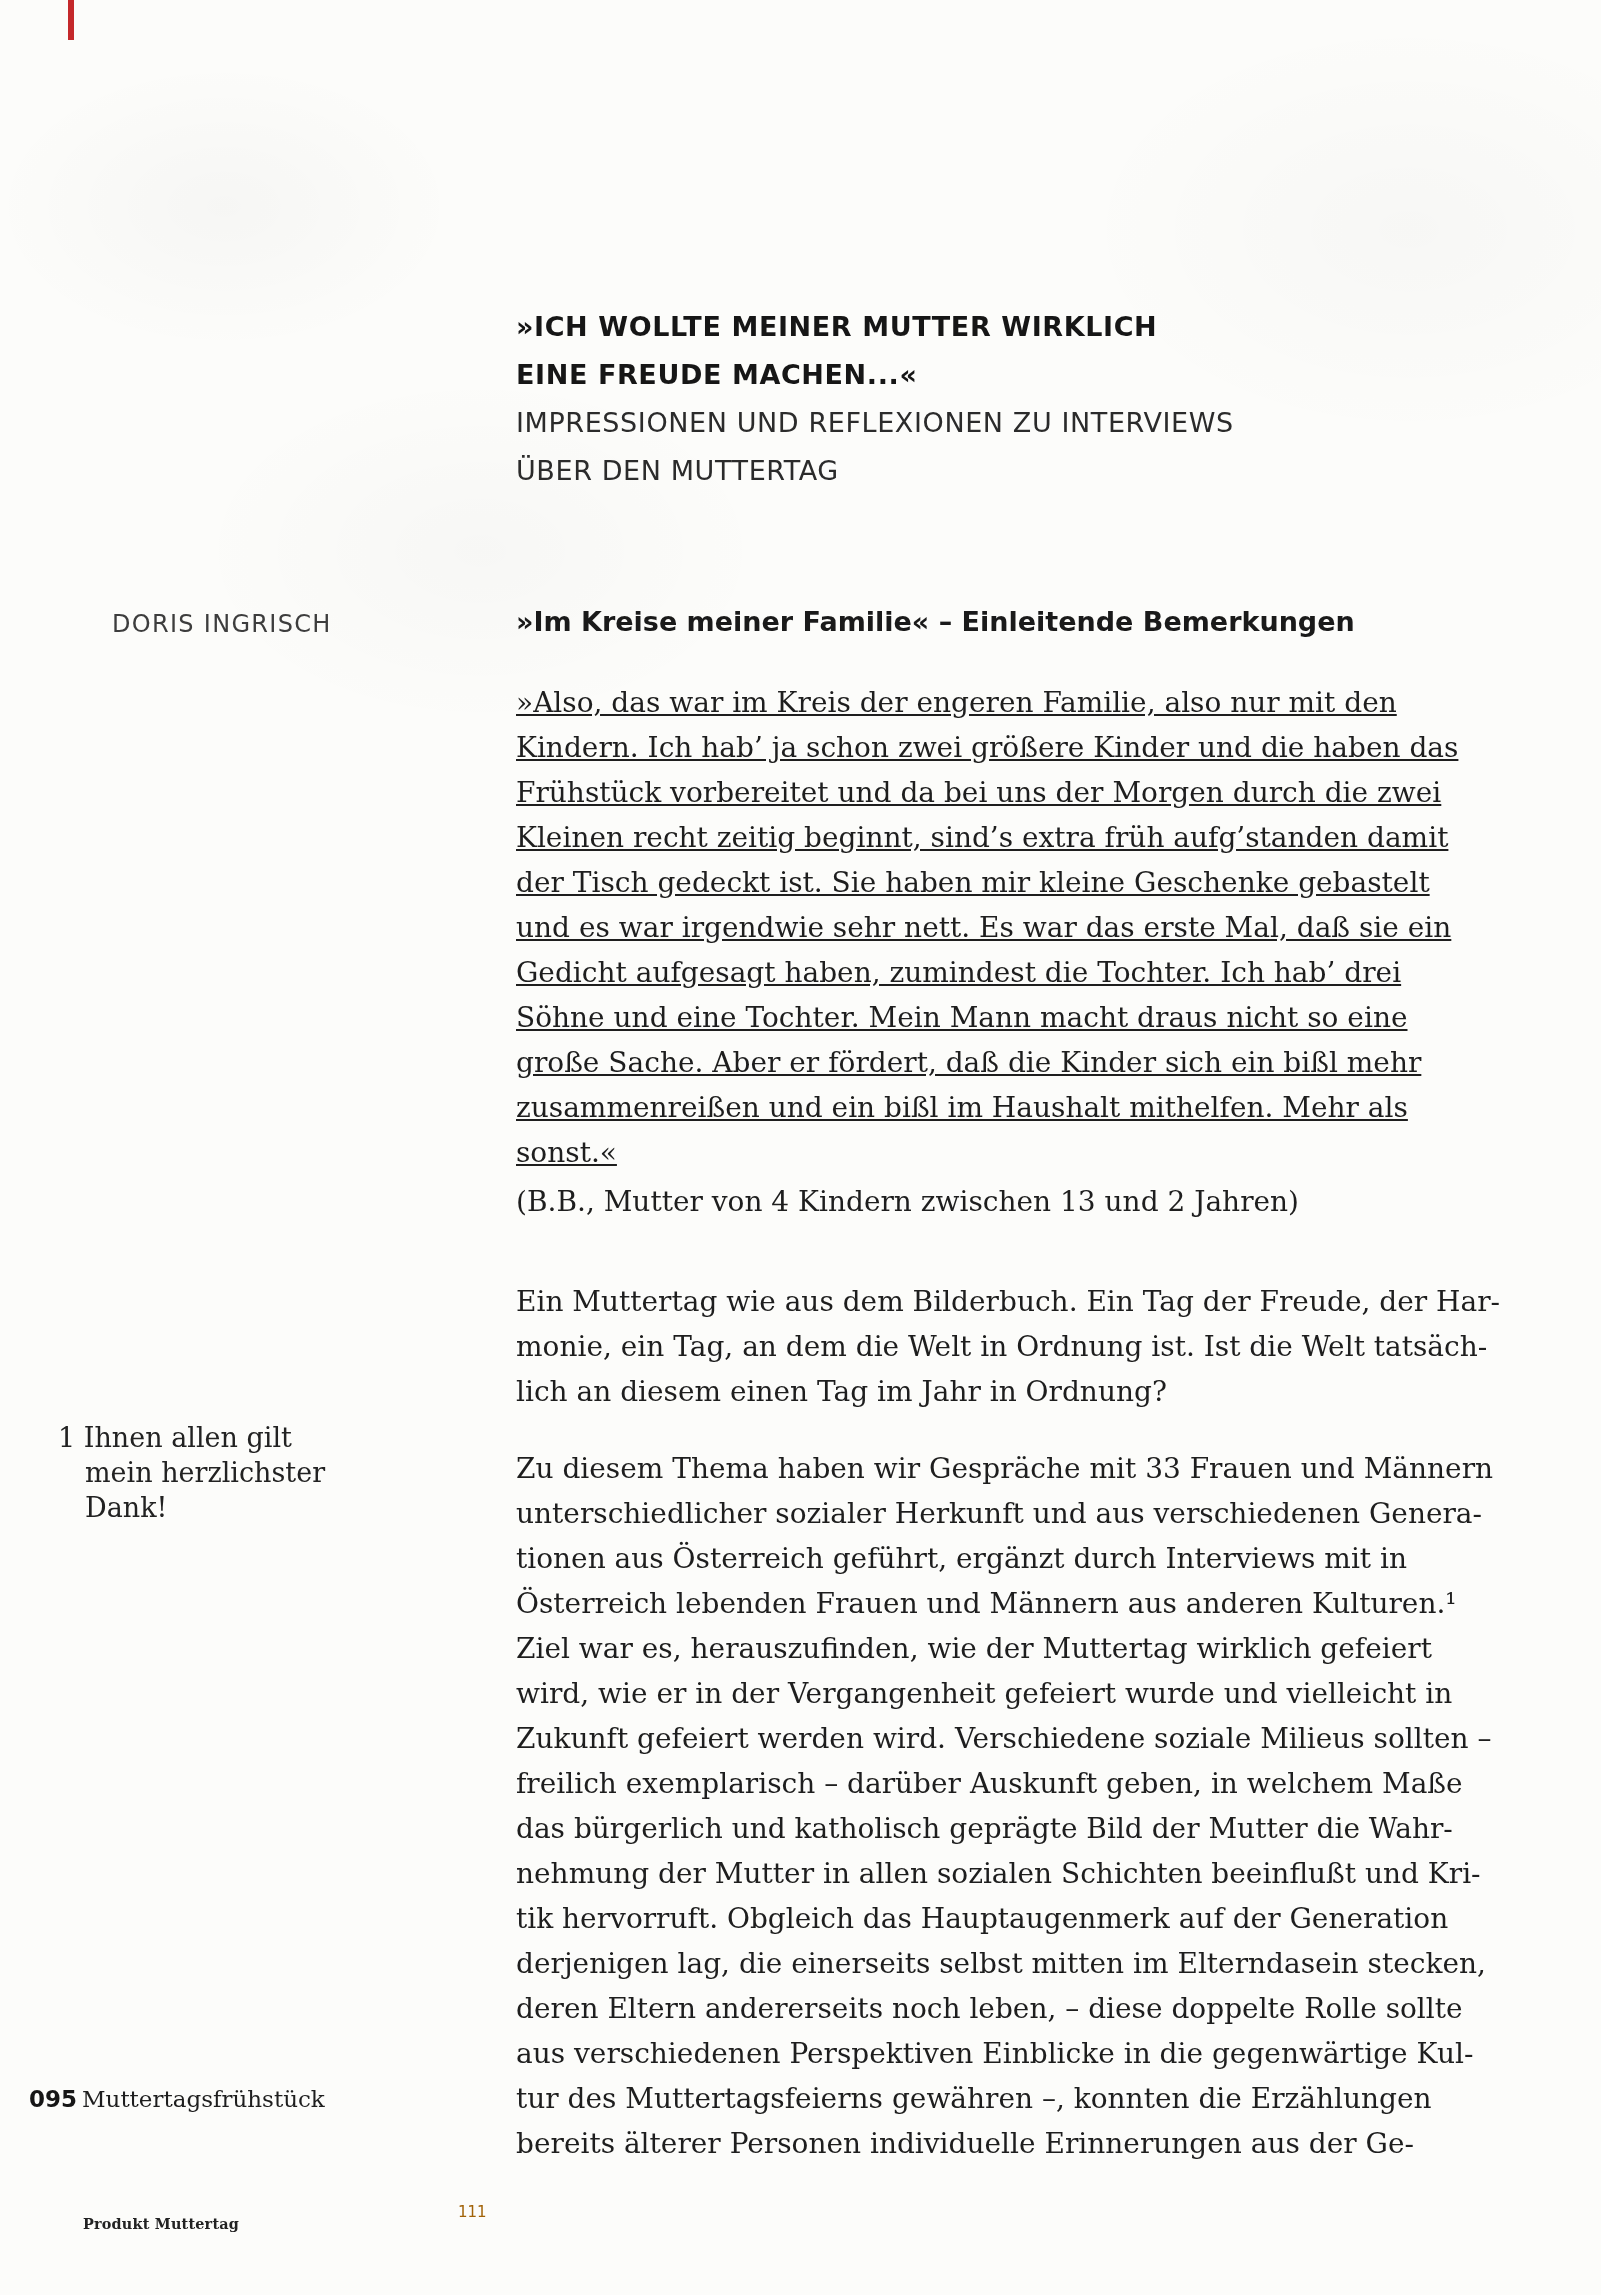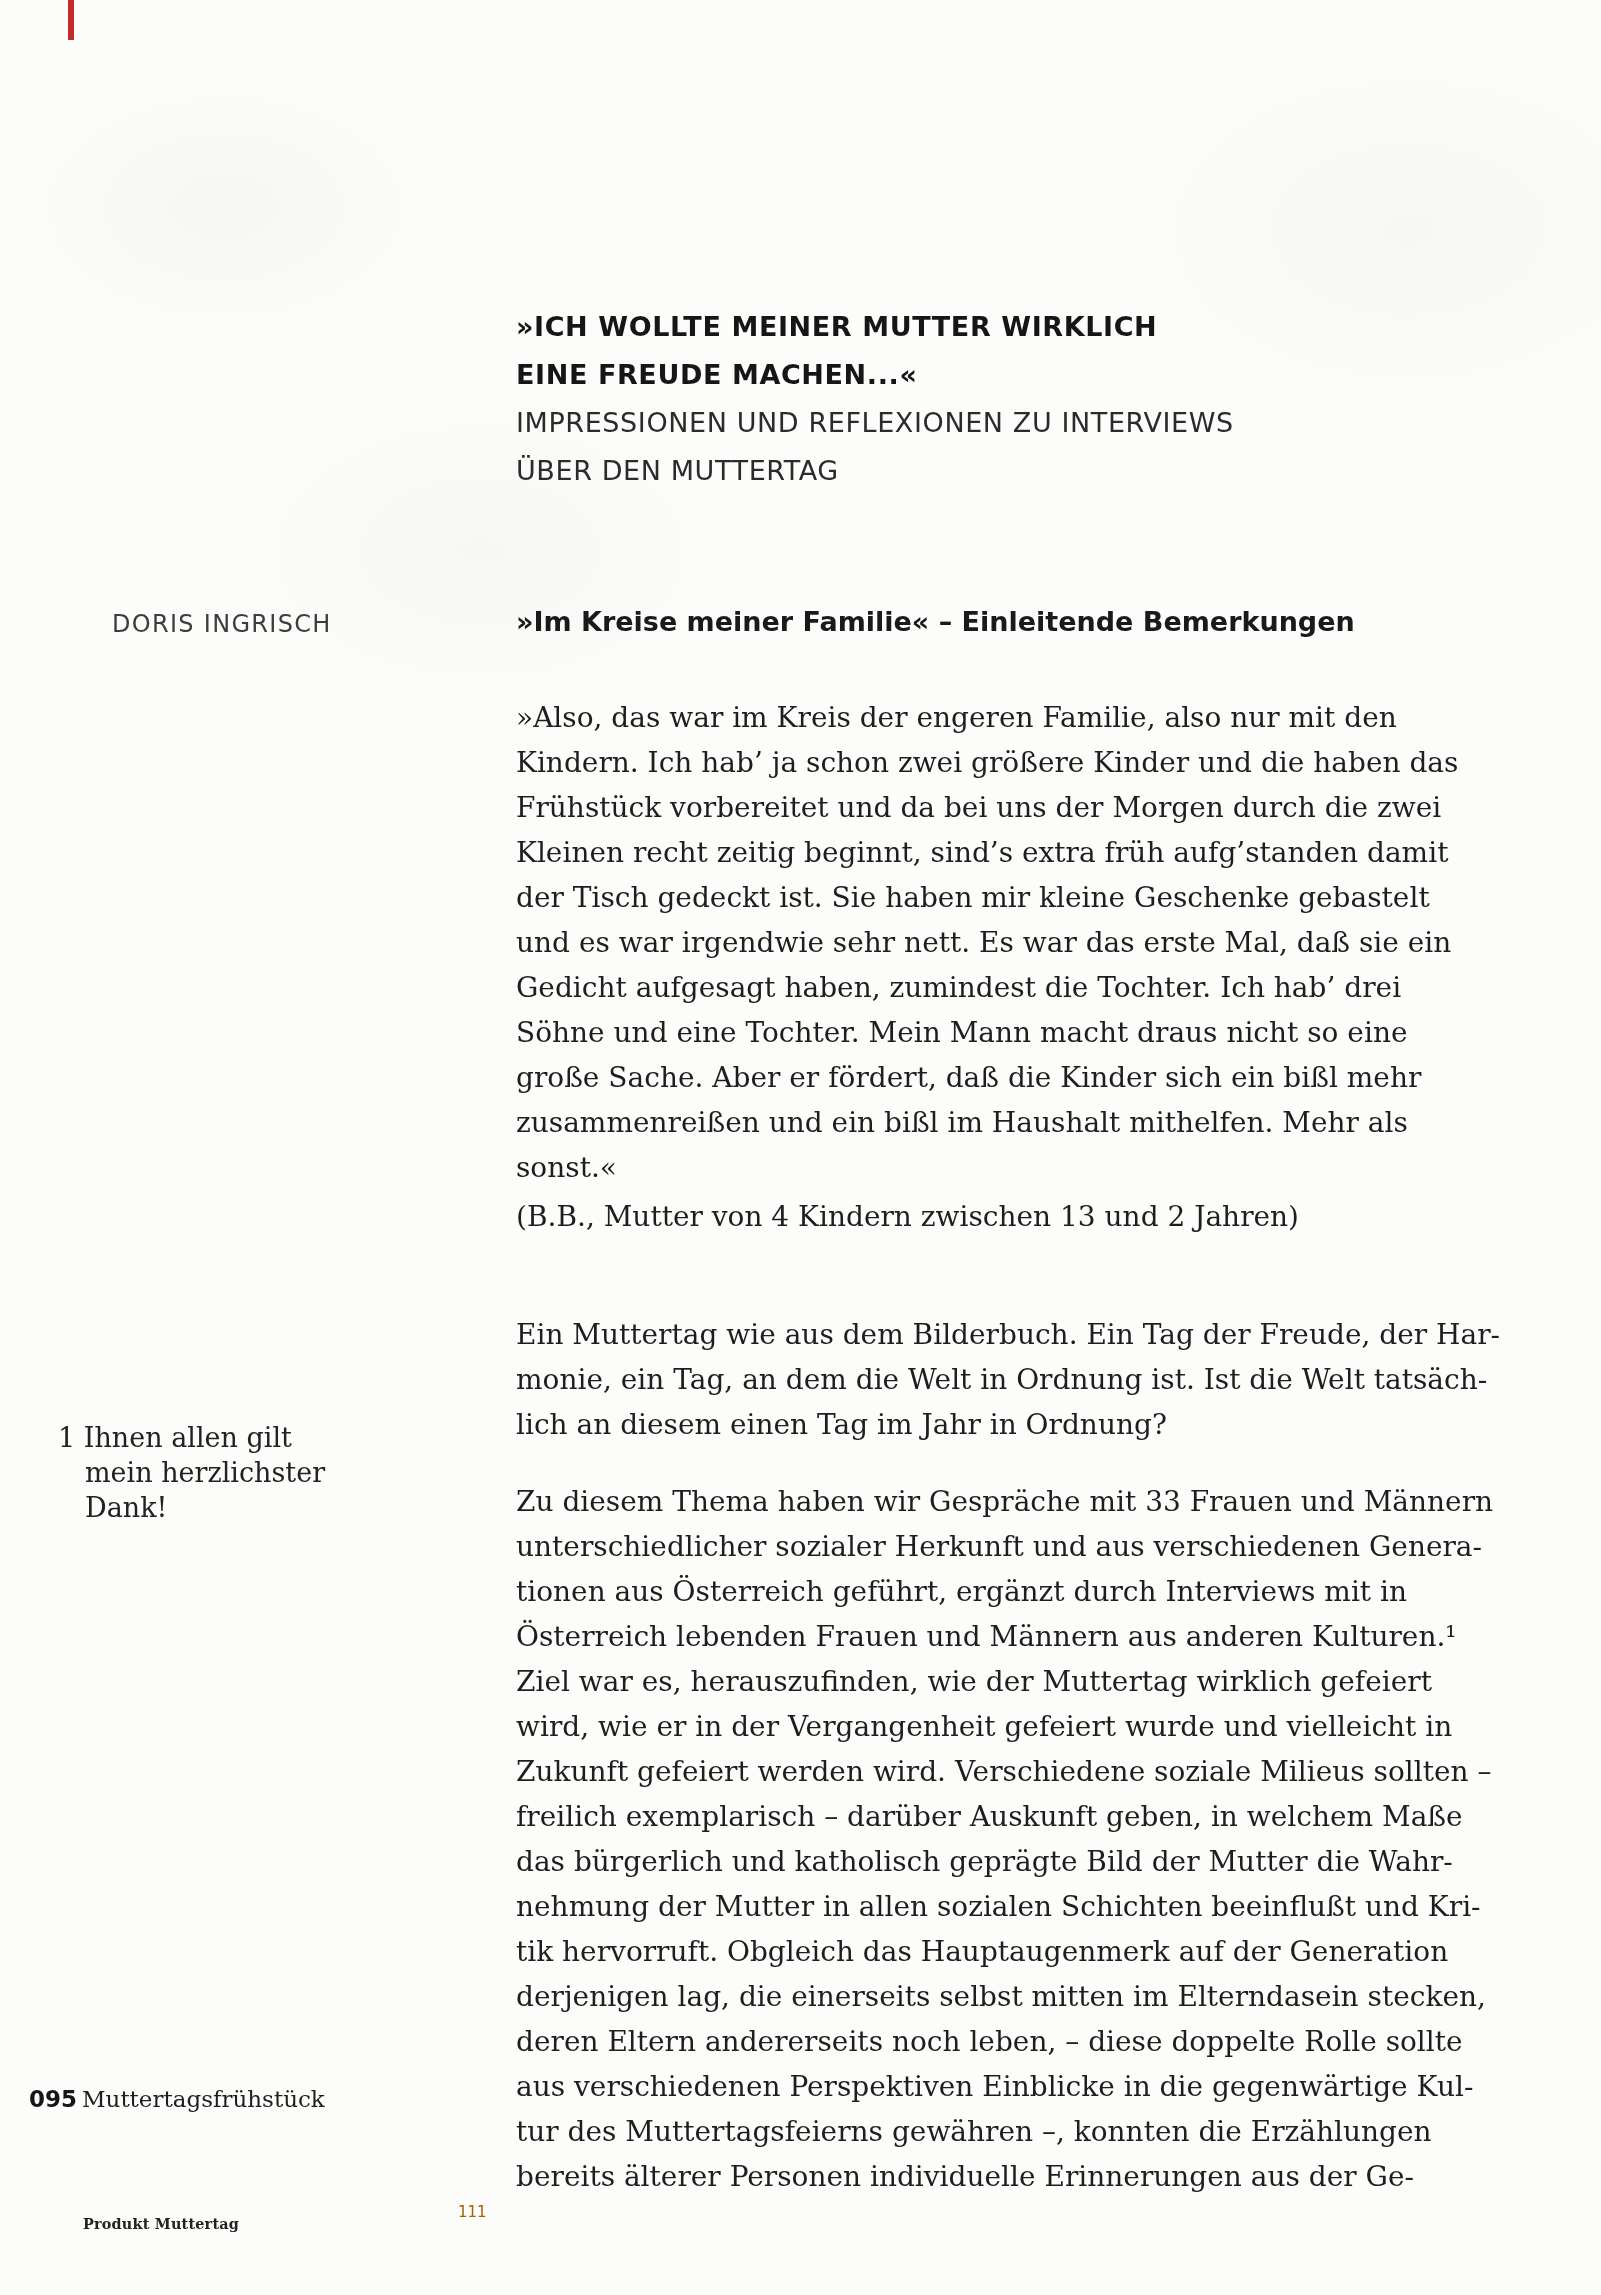"»Also, das war im Kreis" .quote { margin-top: 56px -> 41px; text-decoration: none -> underline }
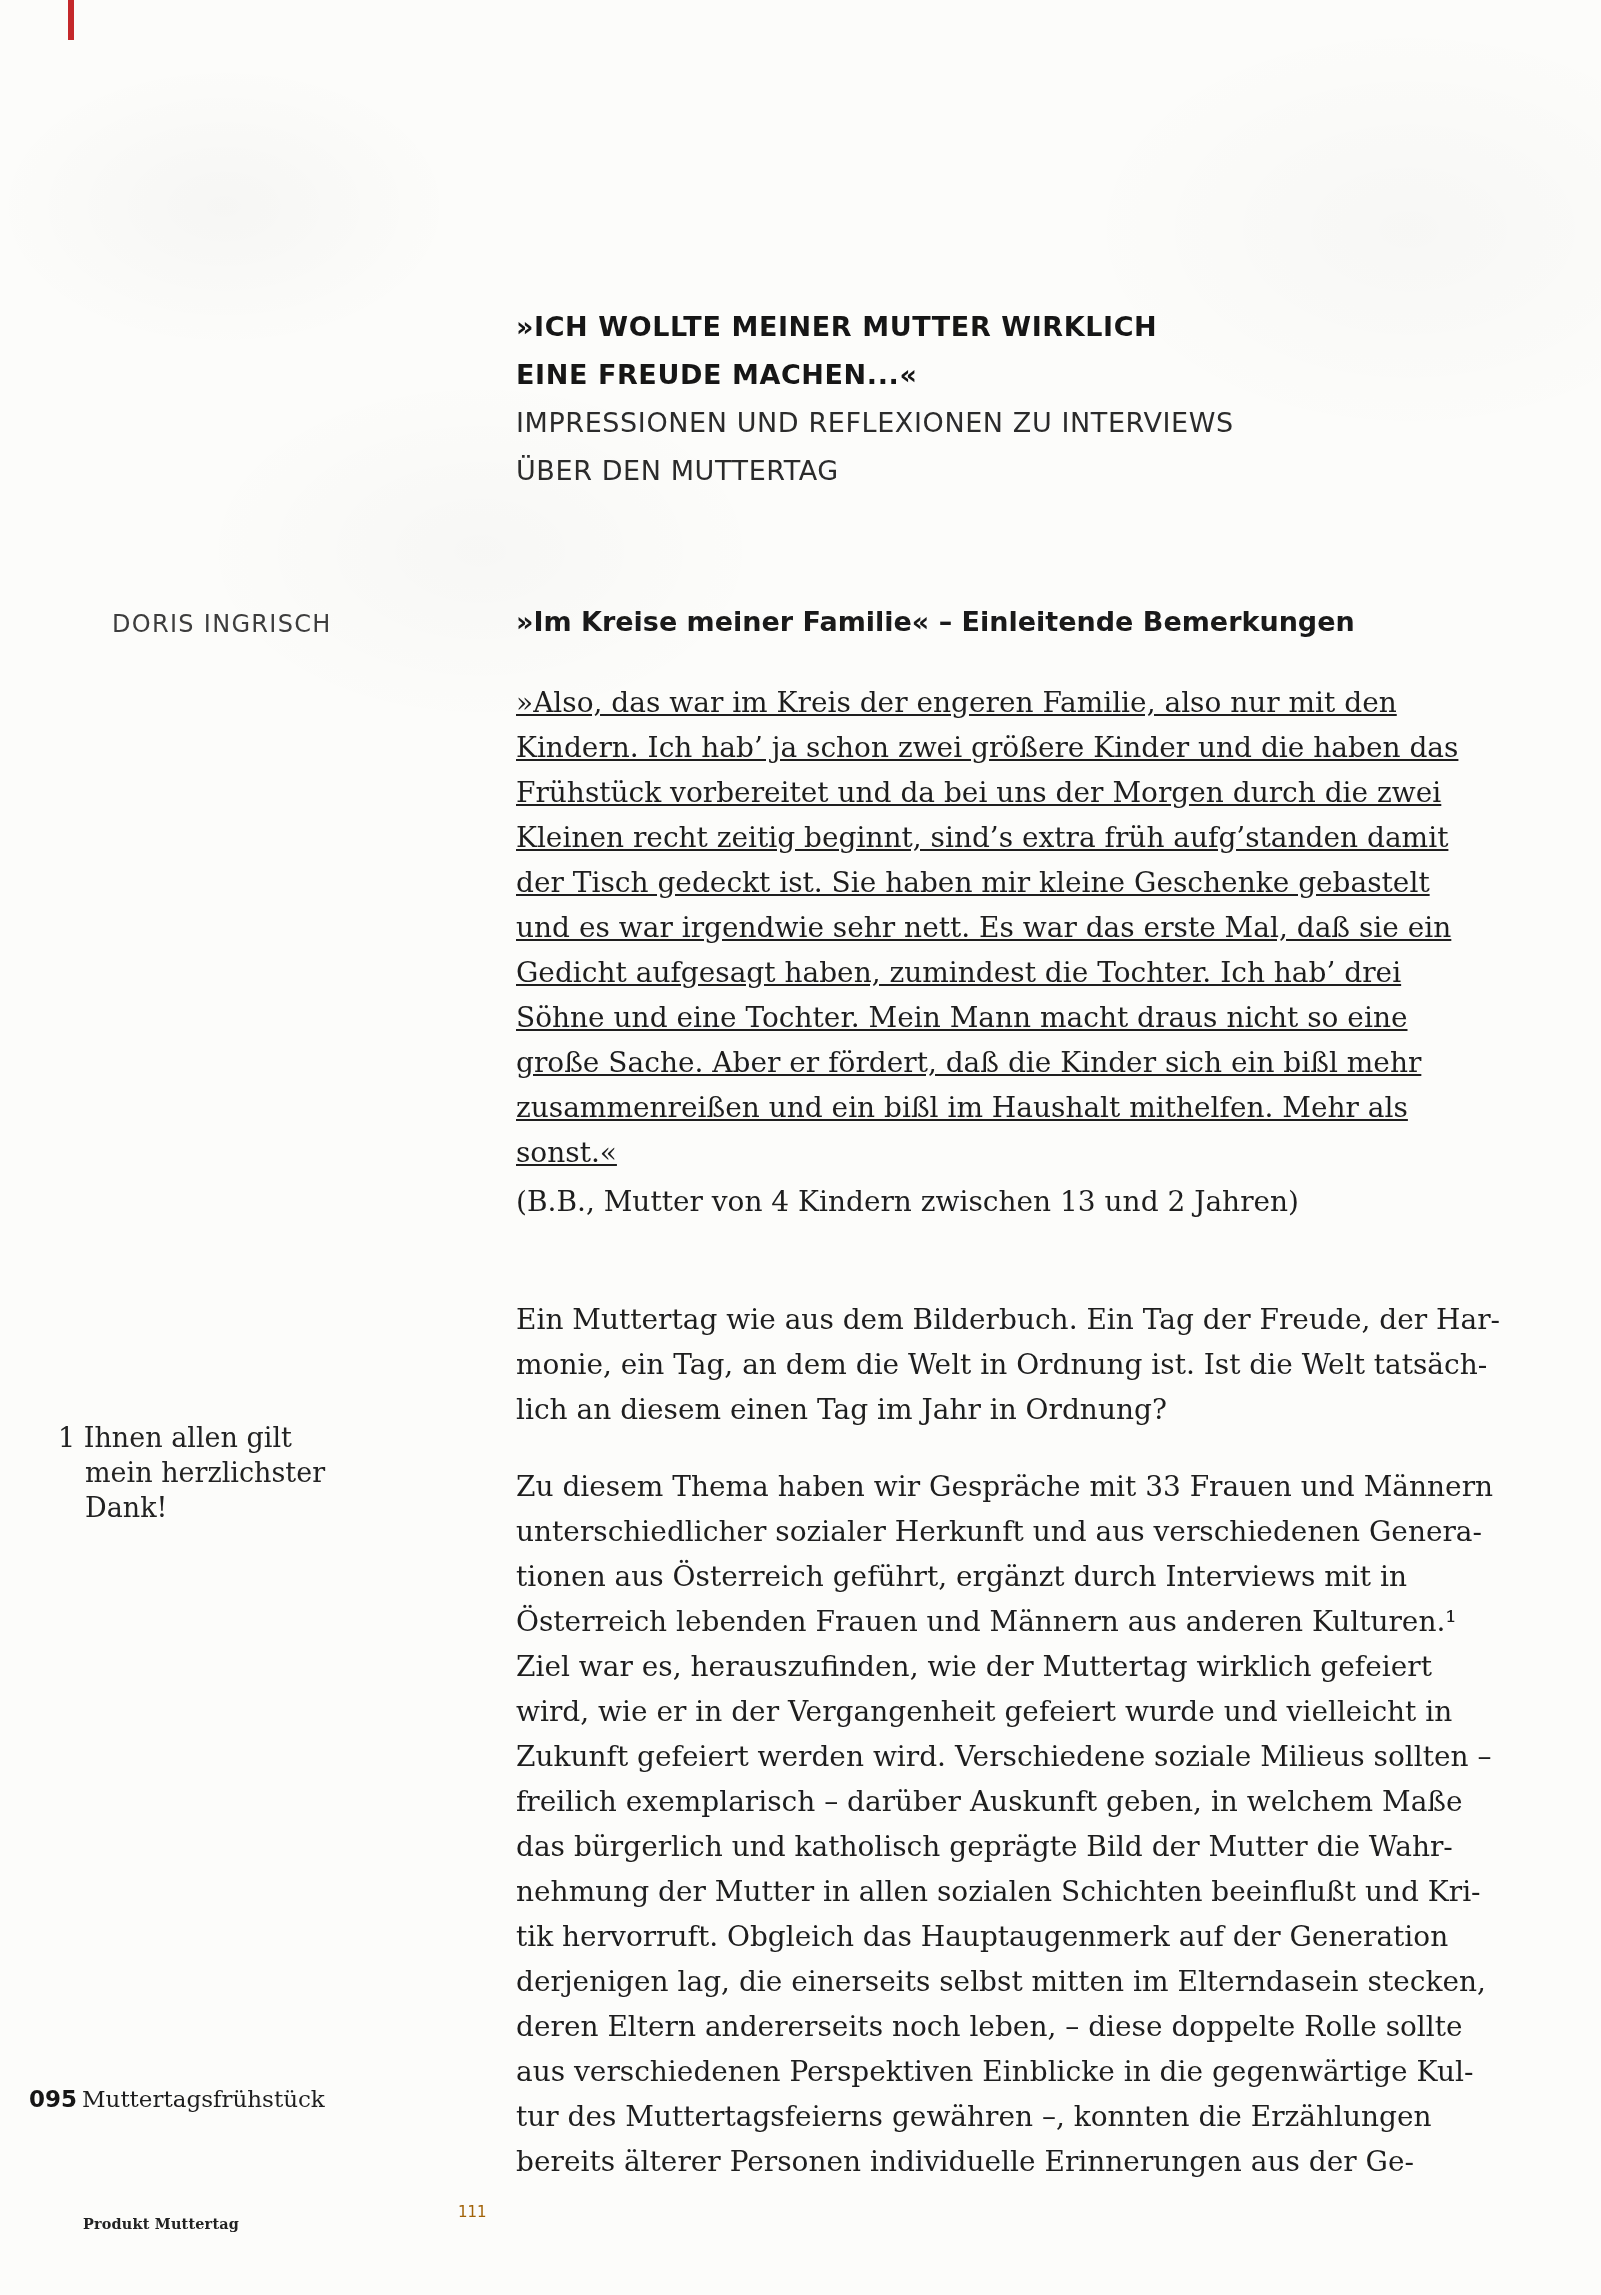"Ein Muttertag wie aus dem" .para2 { margin-top: 73px -> 55px }
